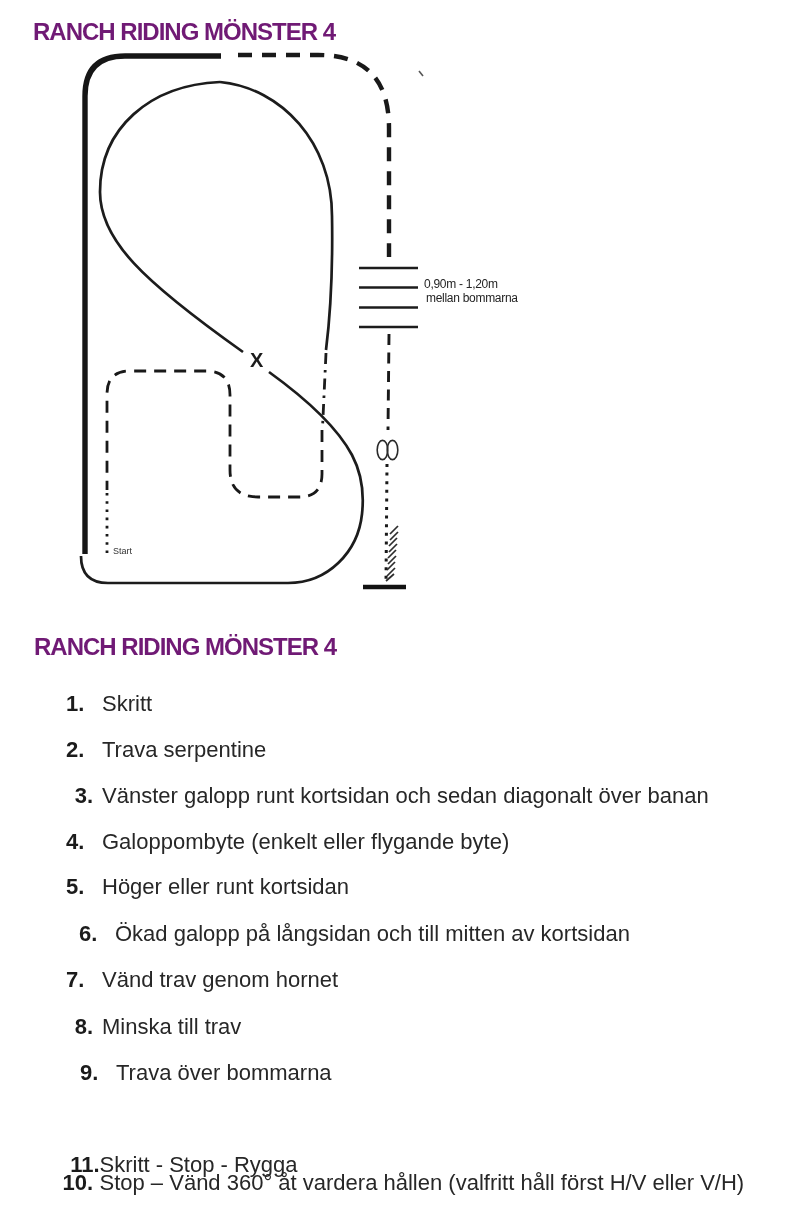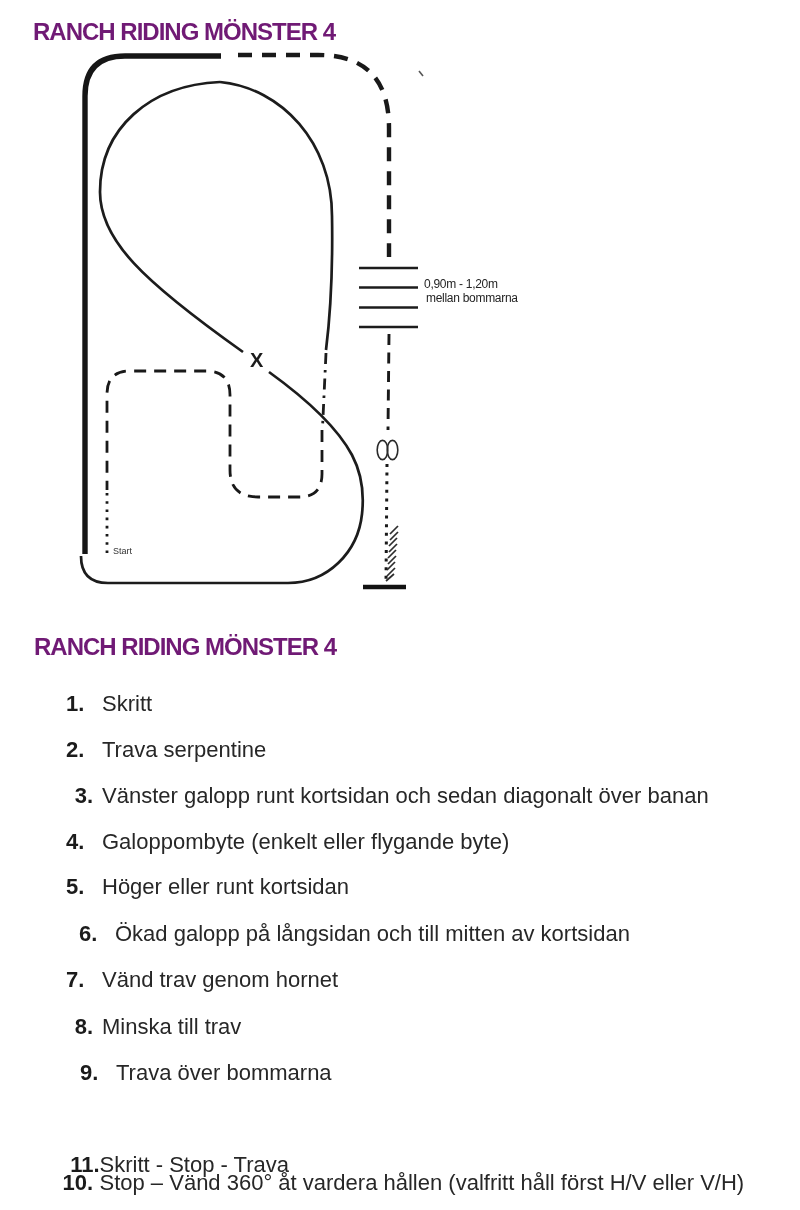"Skritt - Stop - Trava" span { text: Trava -> Rygga }
